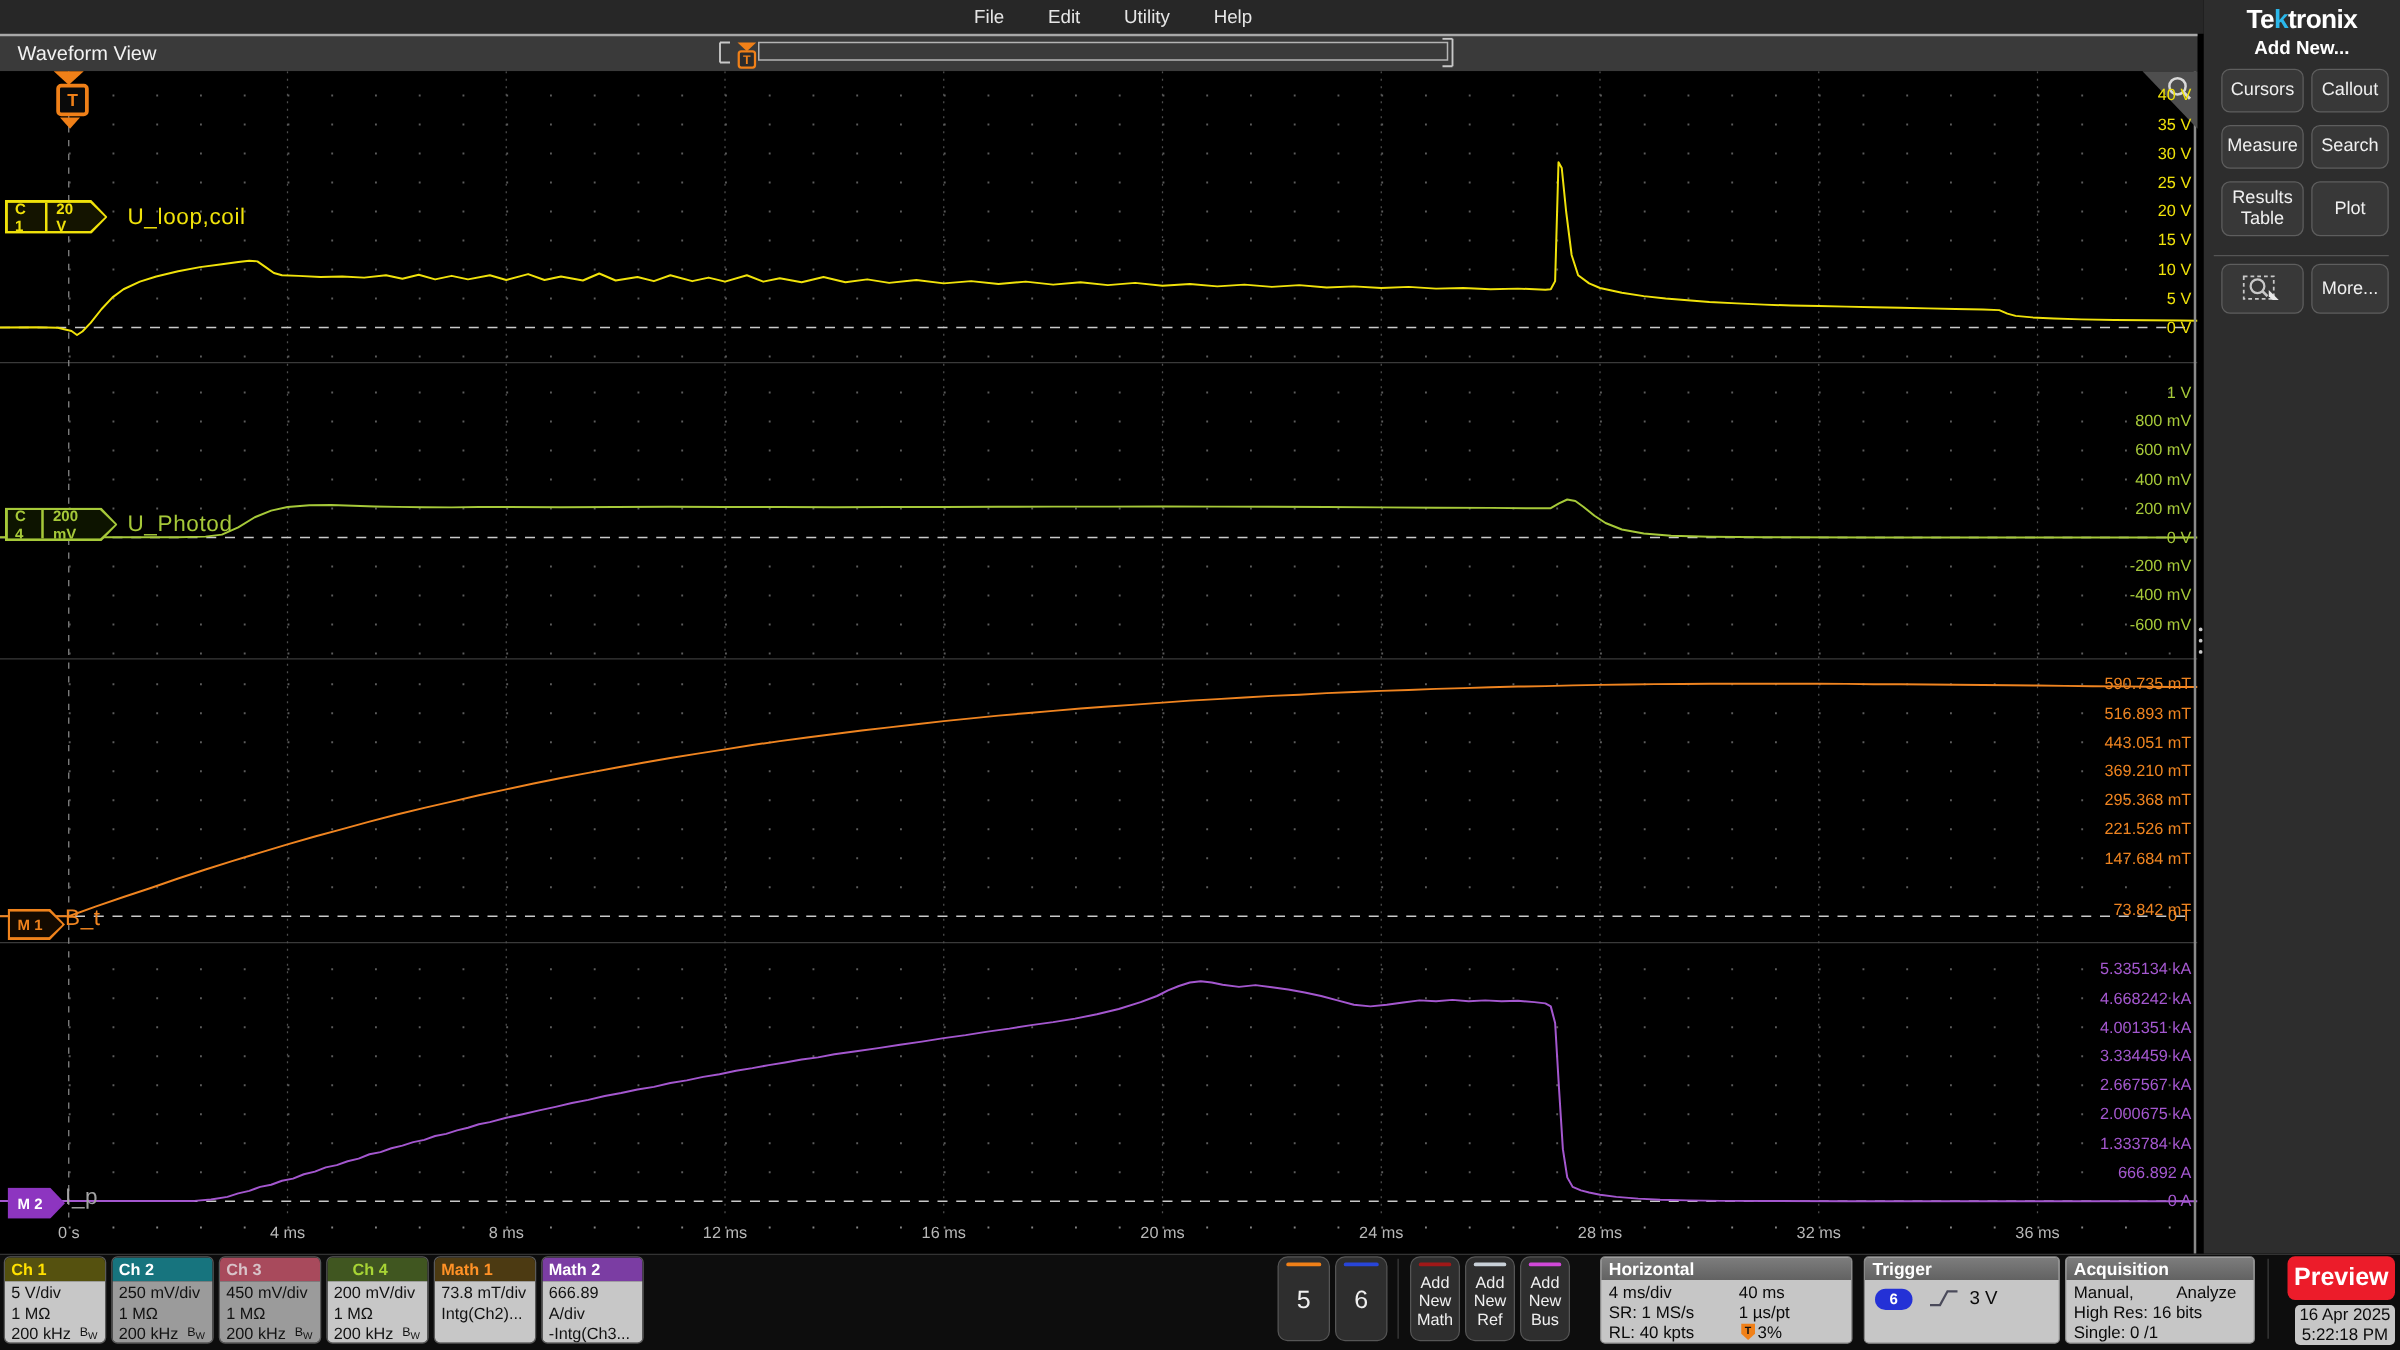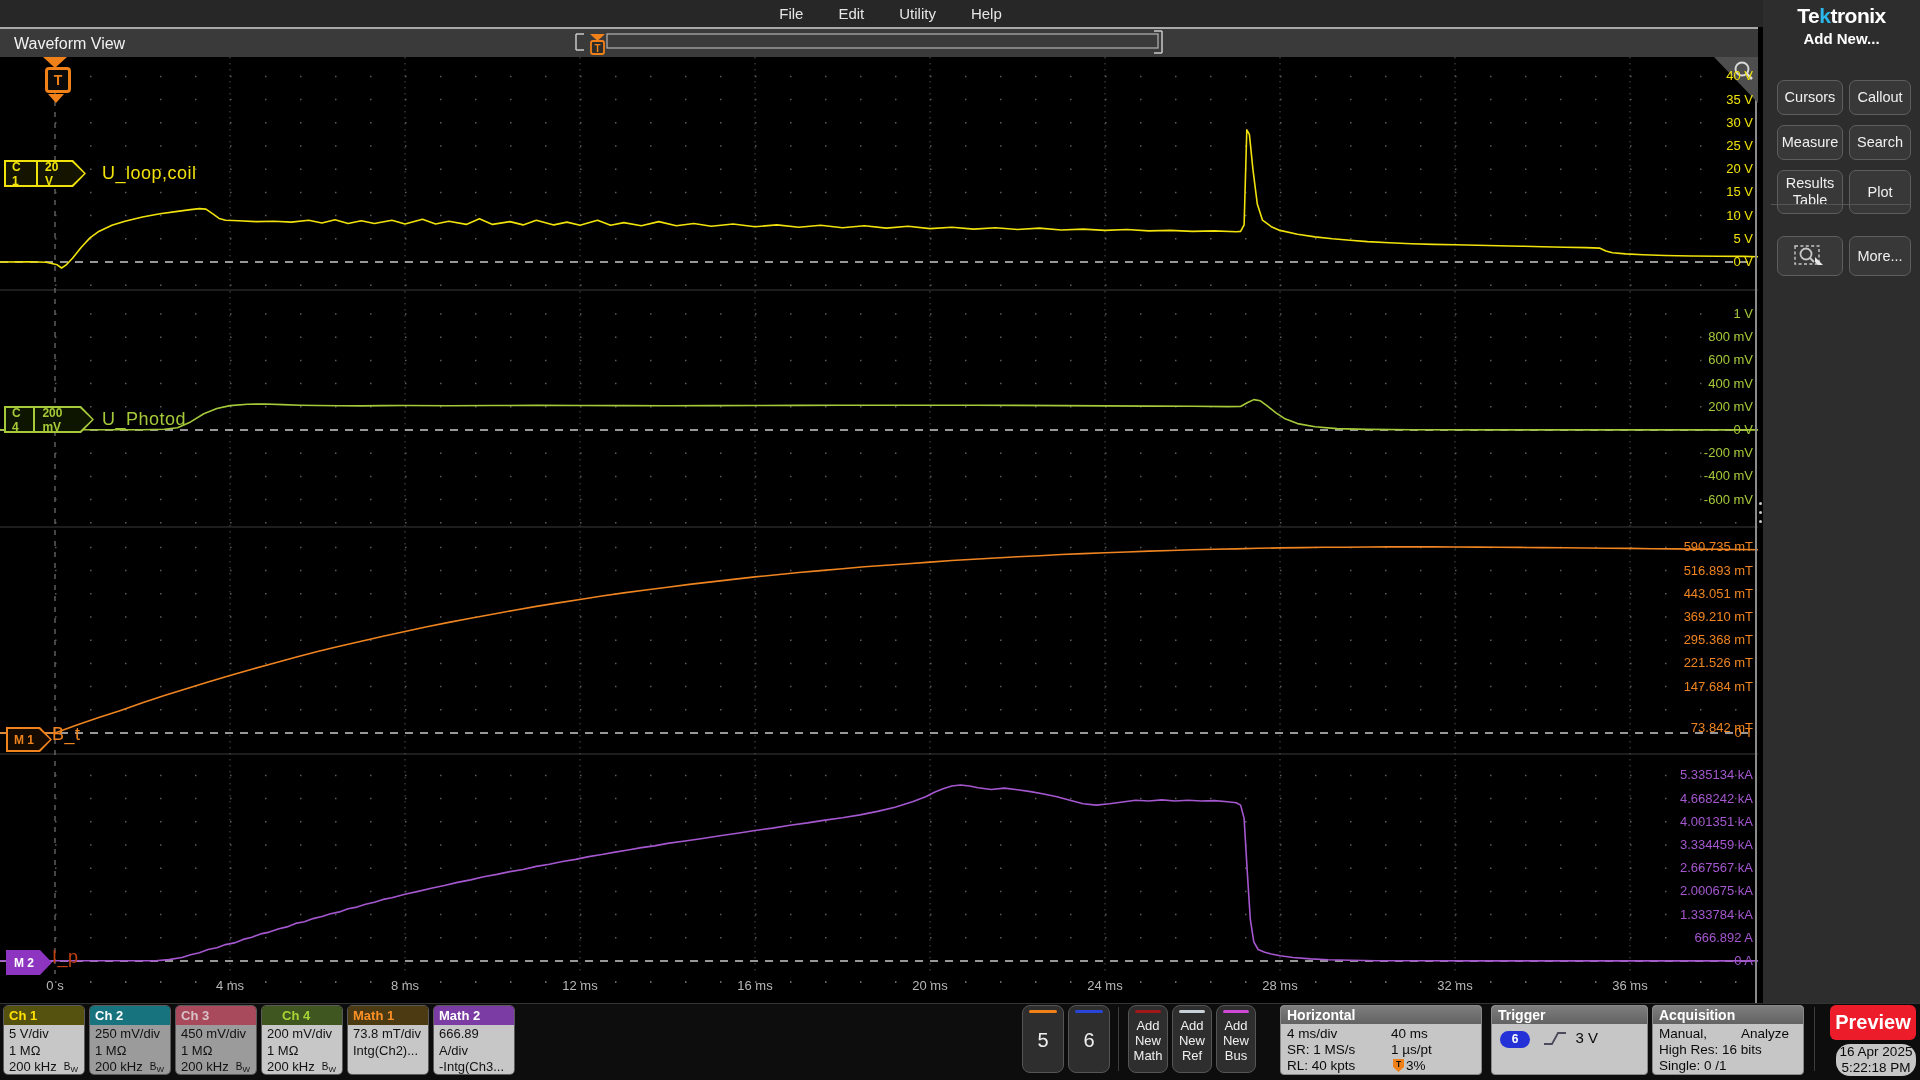"Cursors" .sbtn { margin-top: 25px -> none }
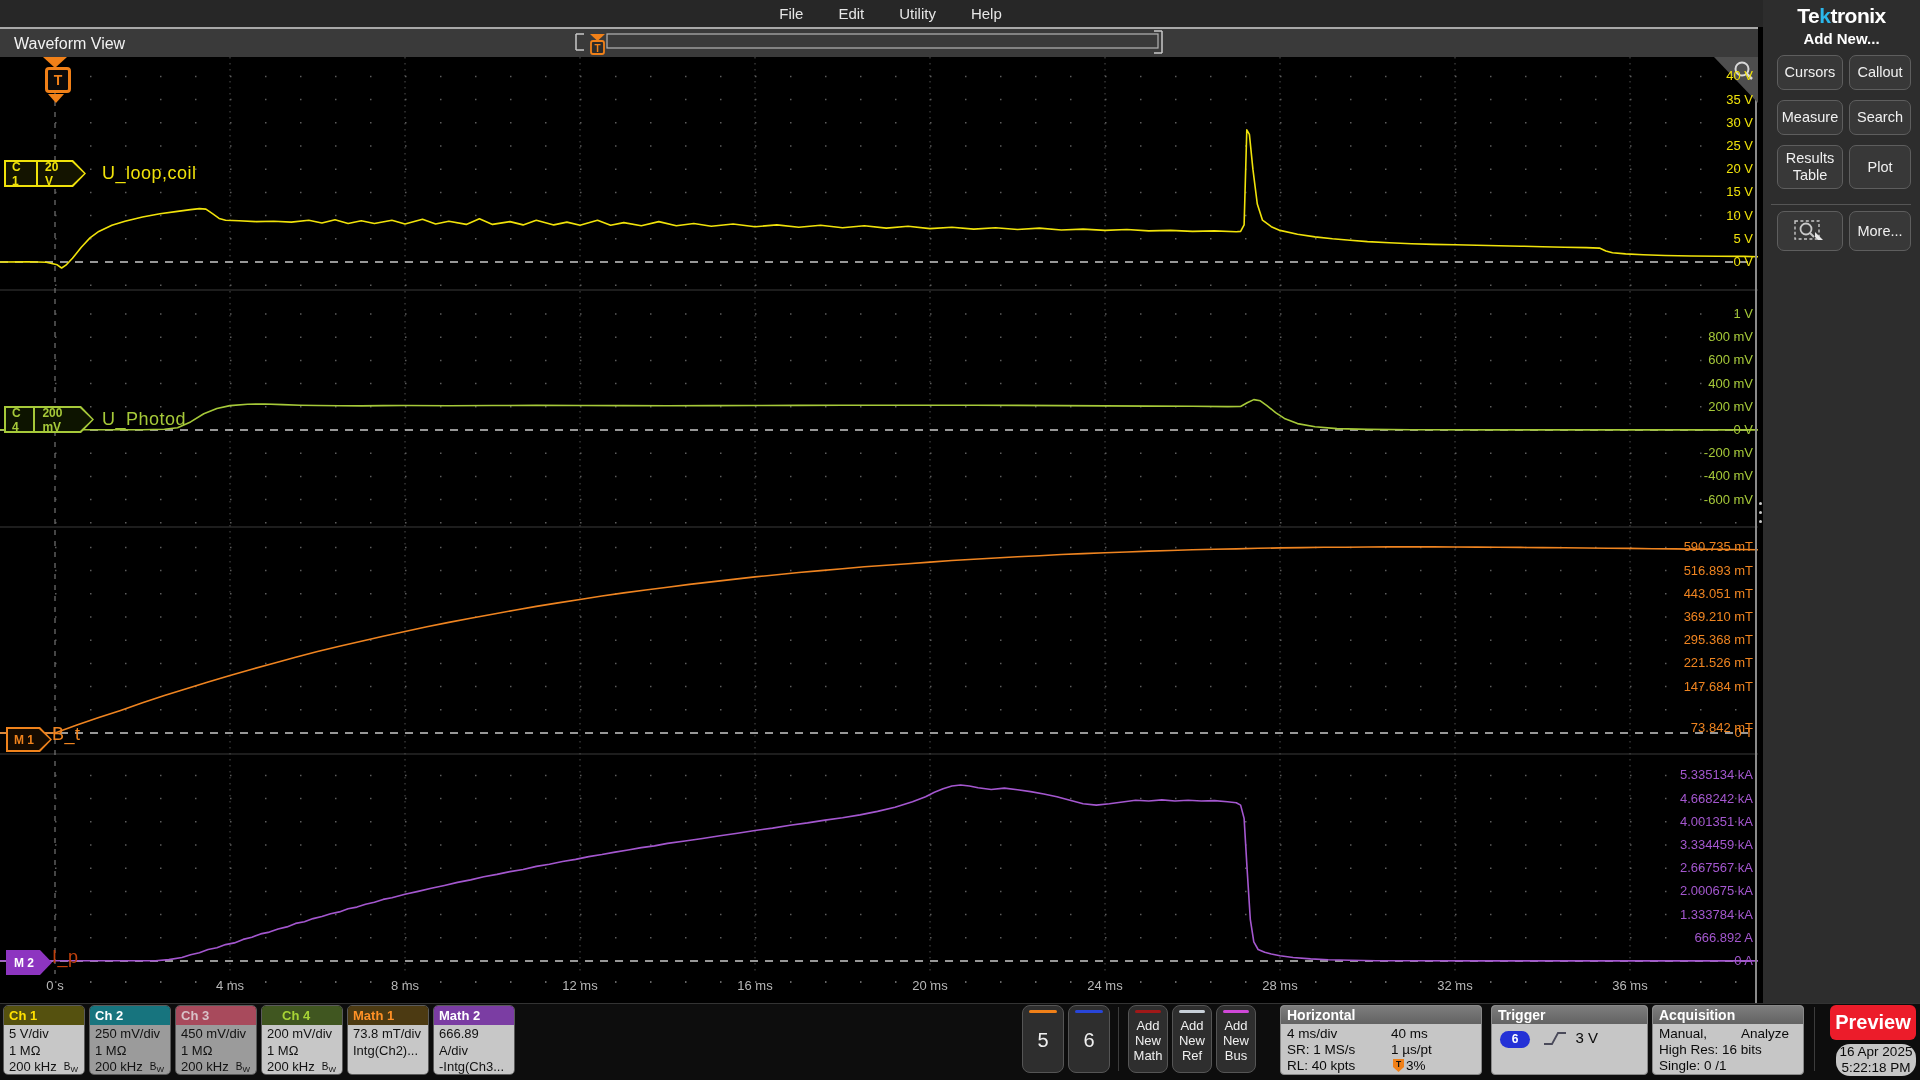"I_p" div.wave-label { color: #c2410c -> #a3a3a3 }
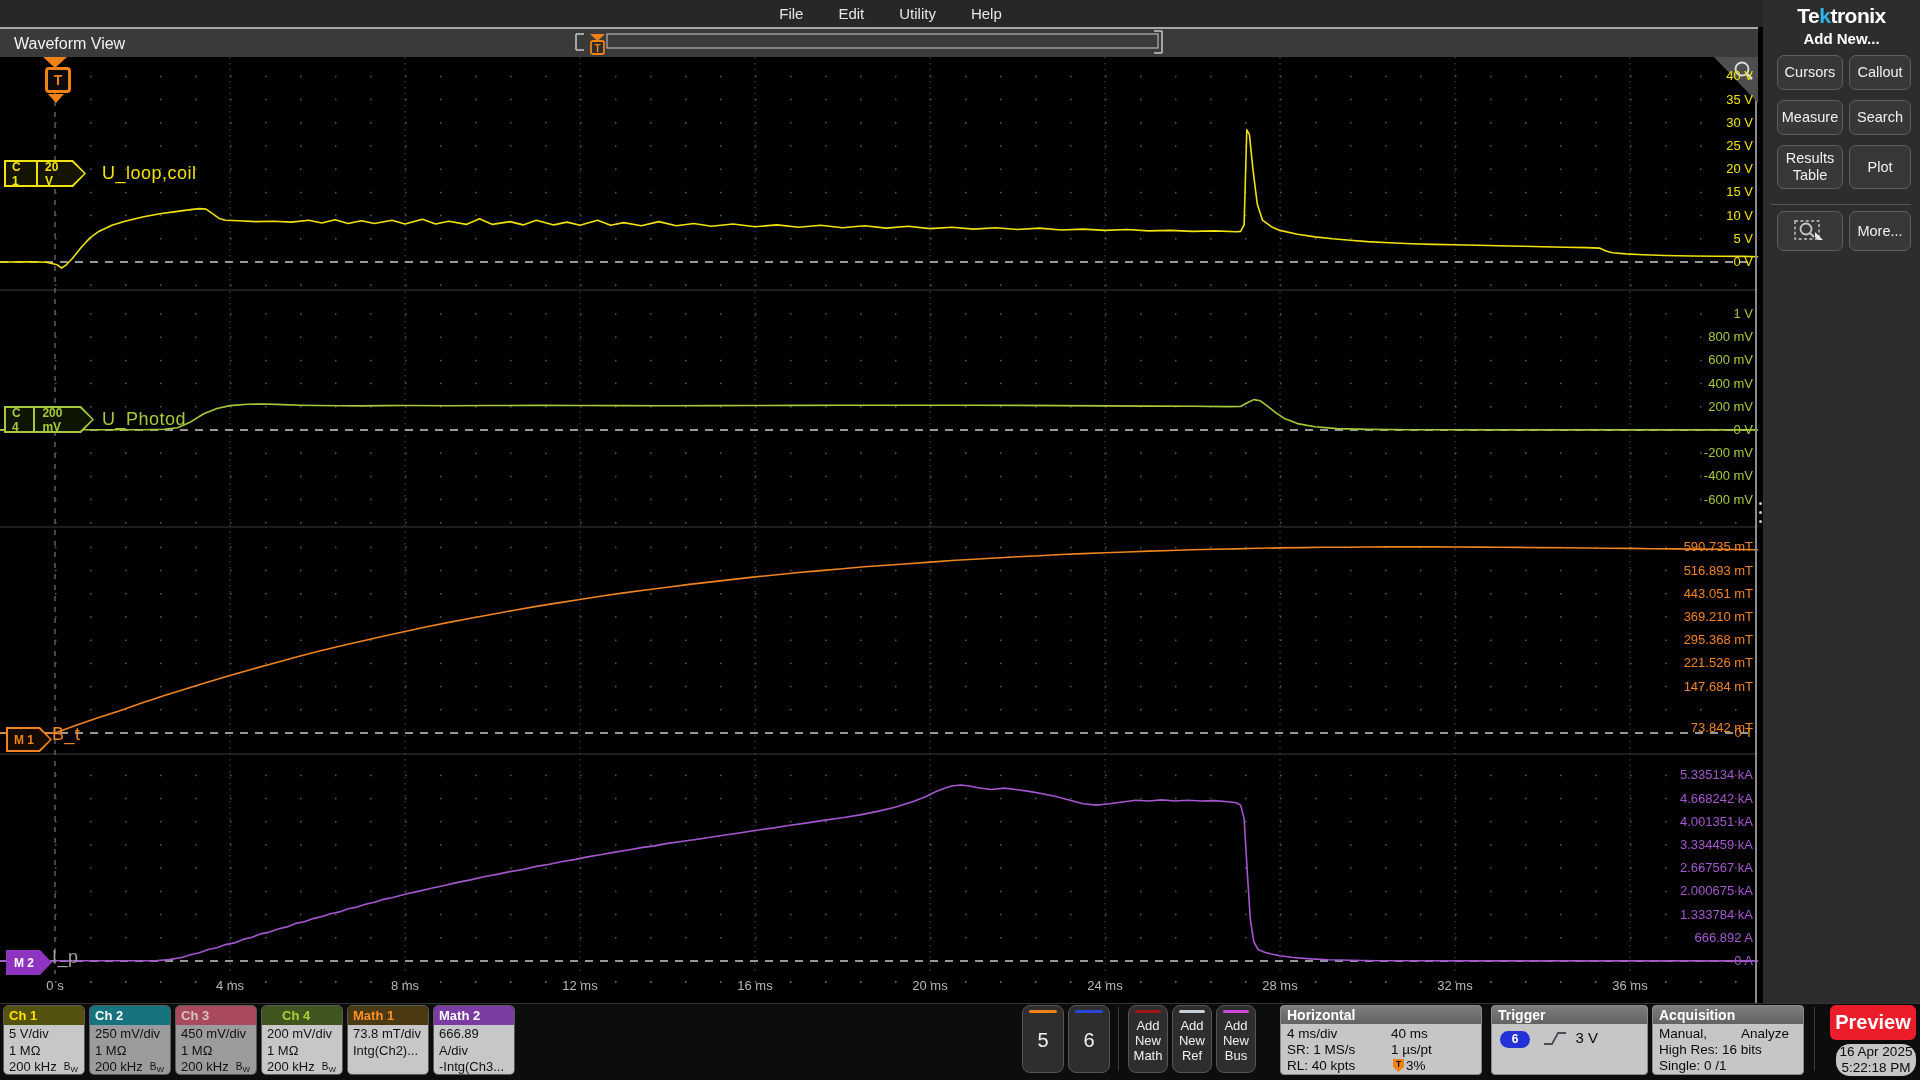"16 Apr 2025" #datetime-box { border-radius: 14px -> 4px }
